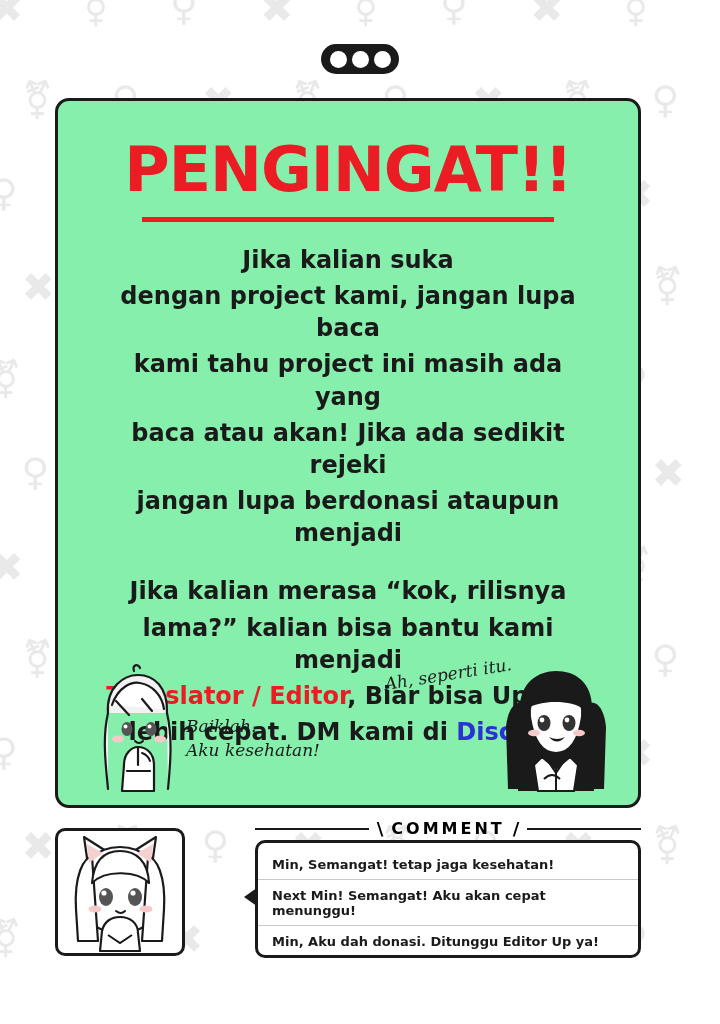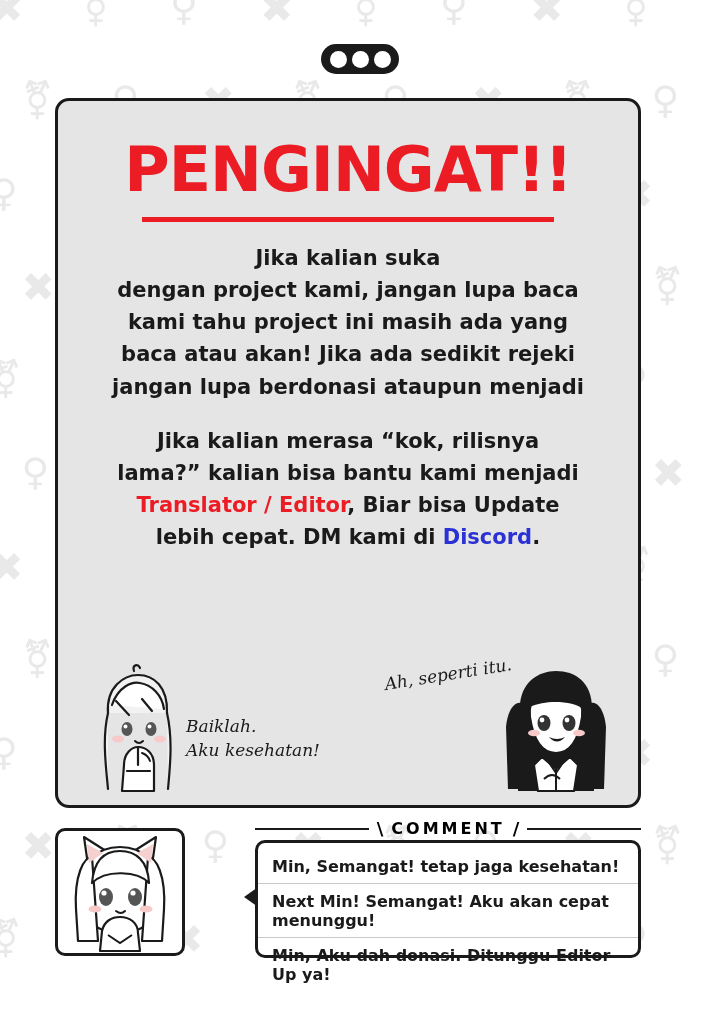"PENGINGAT!!" .main-card { background: #e5e5e5 -> #86efac }
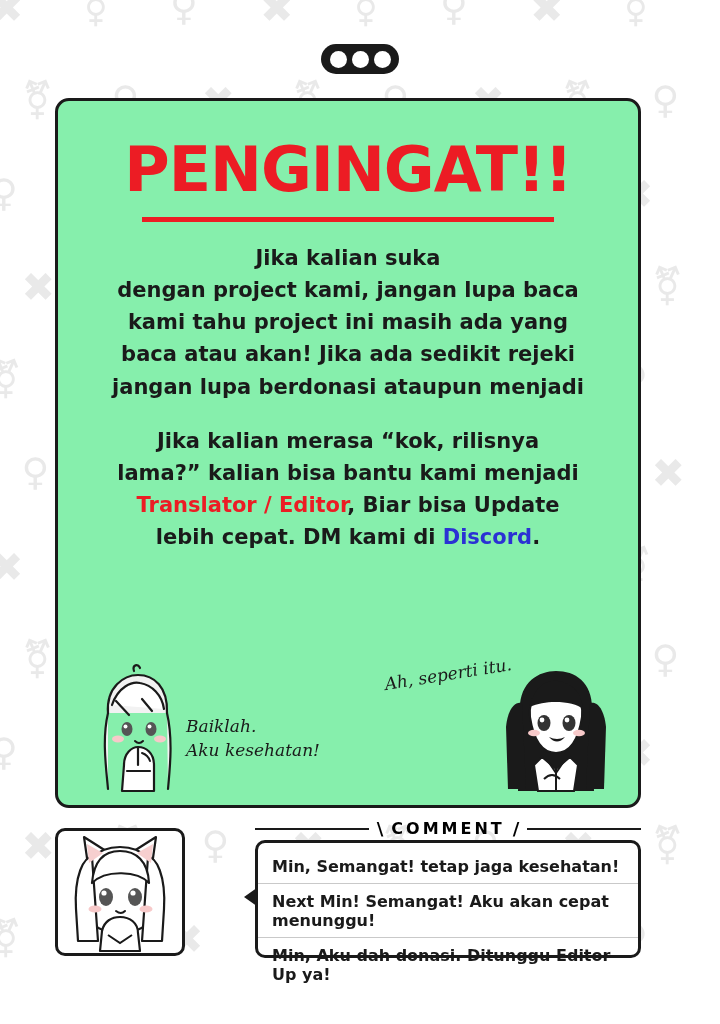"Jika kalian suka" .body-copy { font-size: 21px -> 24px }
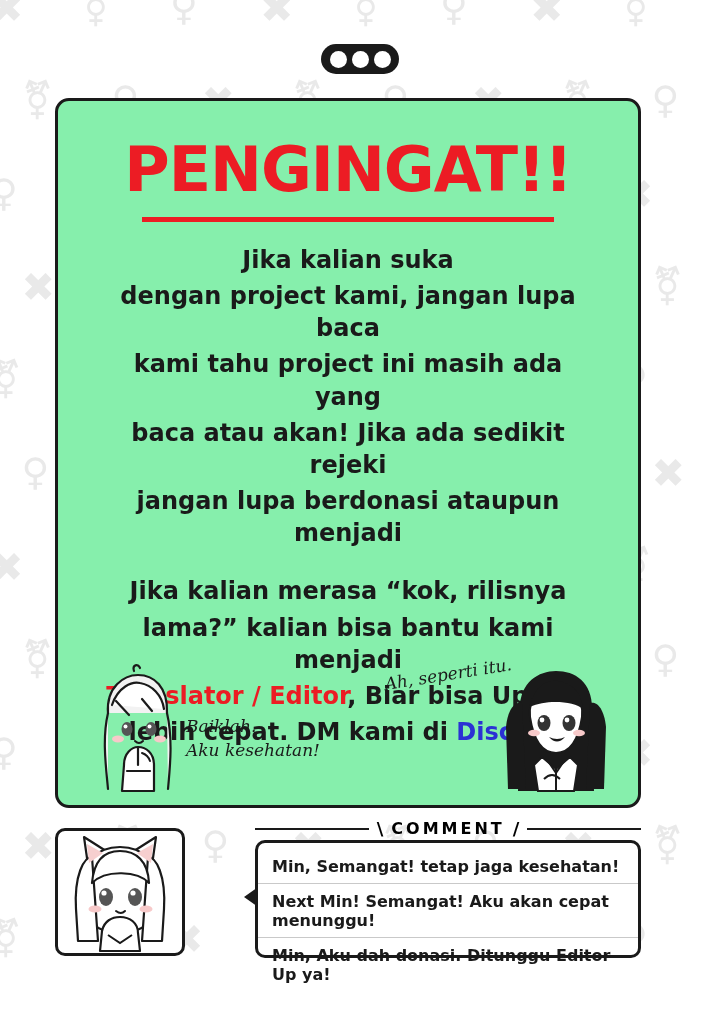"Min, Semangat! tetap jaga kesehatan!" .comment-item { font-size: 16px -> 13px }
